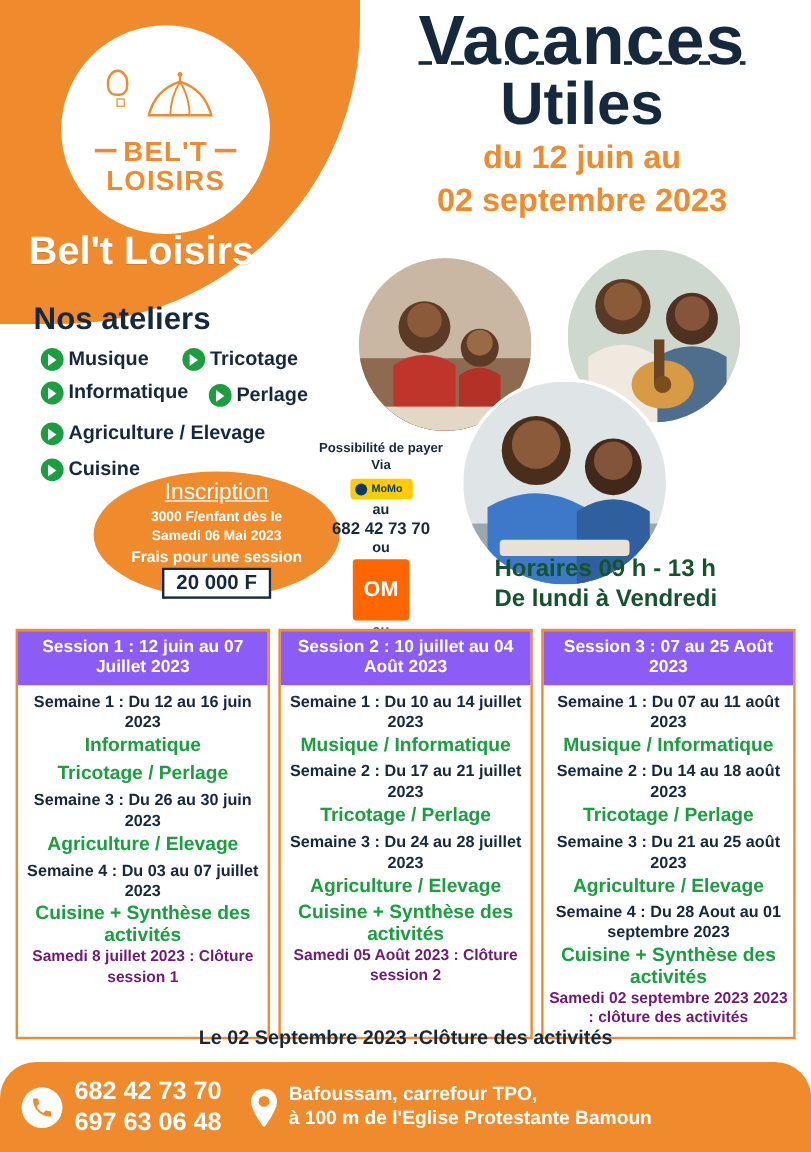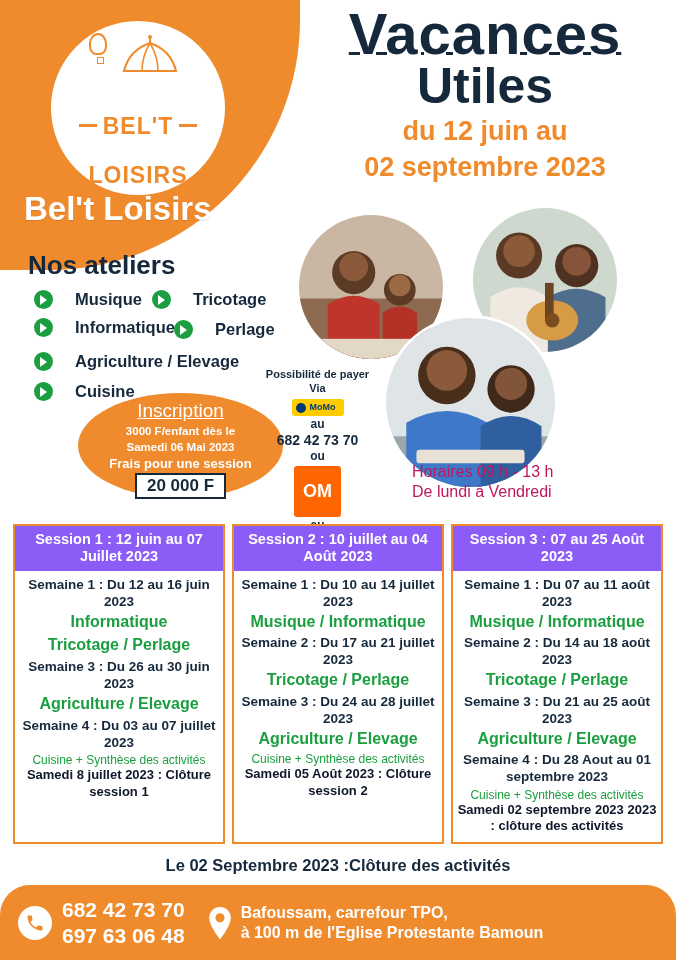"BEL'T" .logo-circle { gap: 25px -> none }
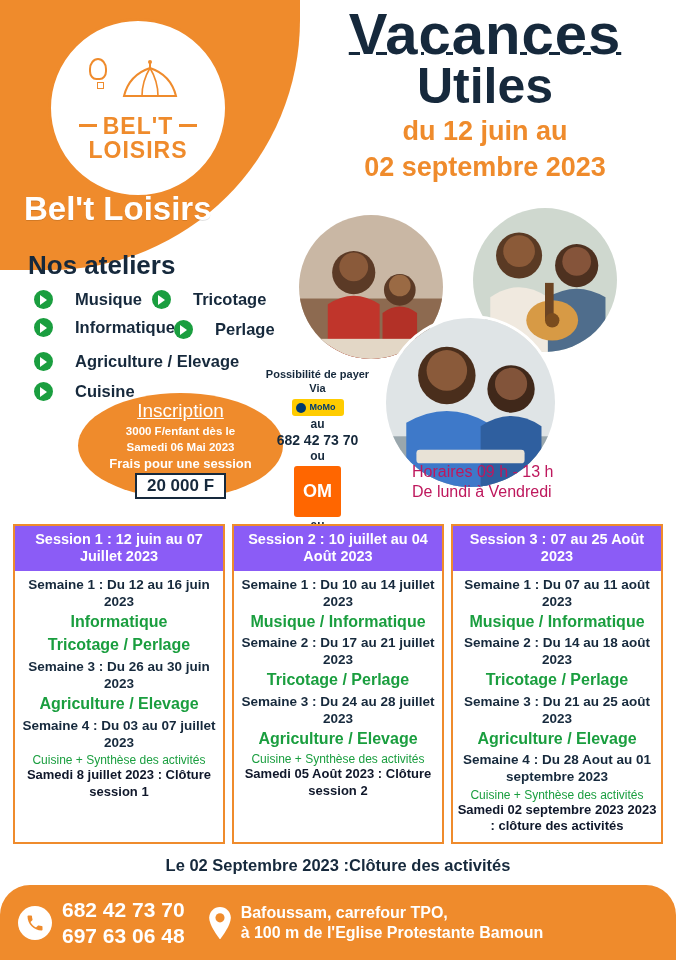"Musique" .atelier { gap: 22px -> 4px }
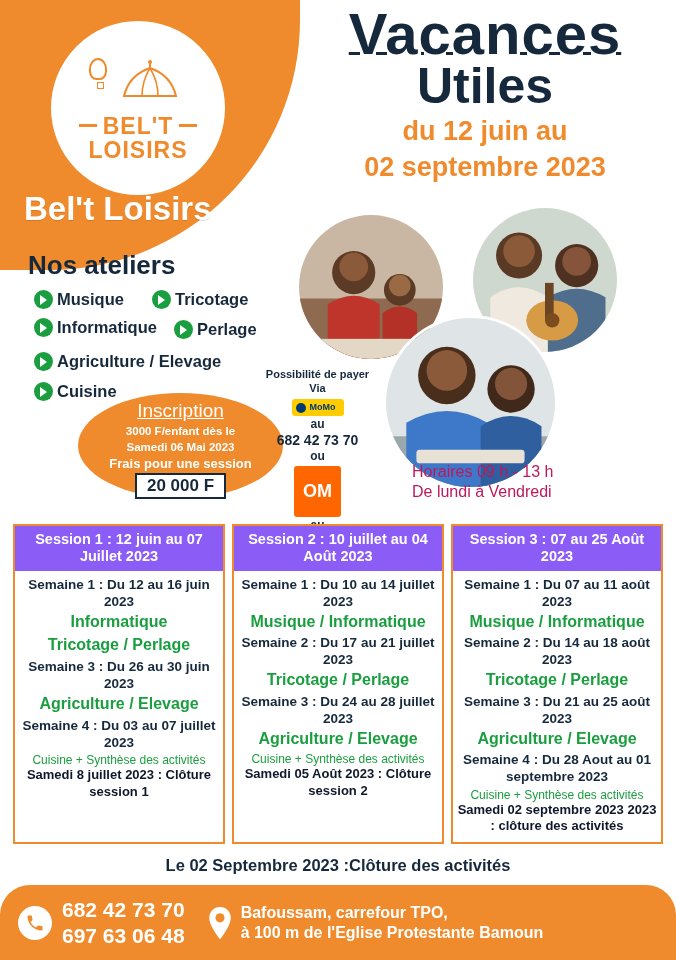"Horaires 09 h - 13" .horaires { color: #be185d -> #14532d; font-size: 16px -> 20px; font-weight: normal -> bold }
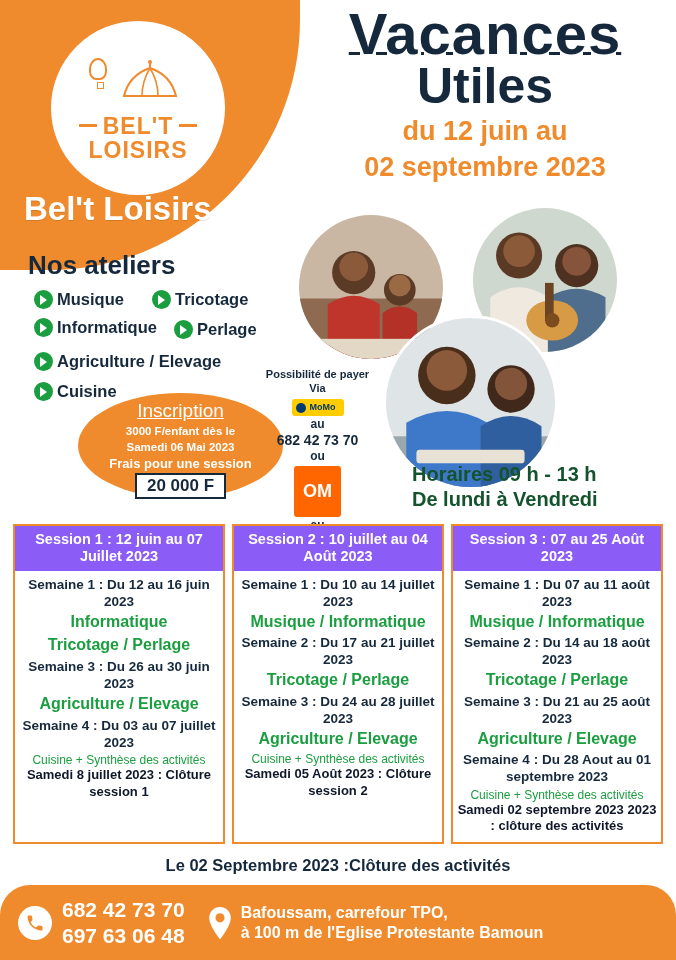"Cuisine + Synthèse des activités" .cuis { font-size: 12px -> 16px; font-weight: normal -> bold }
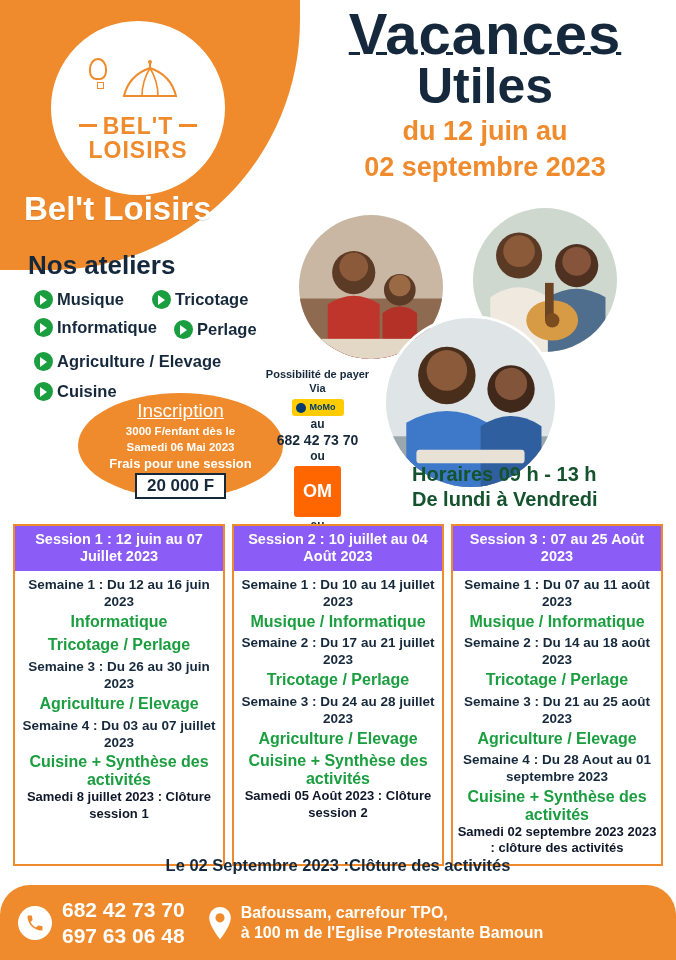"Samedi 8 juillet 2023 :" .clot { color: #0f172a -> #701a75 }
